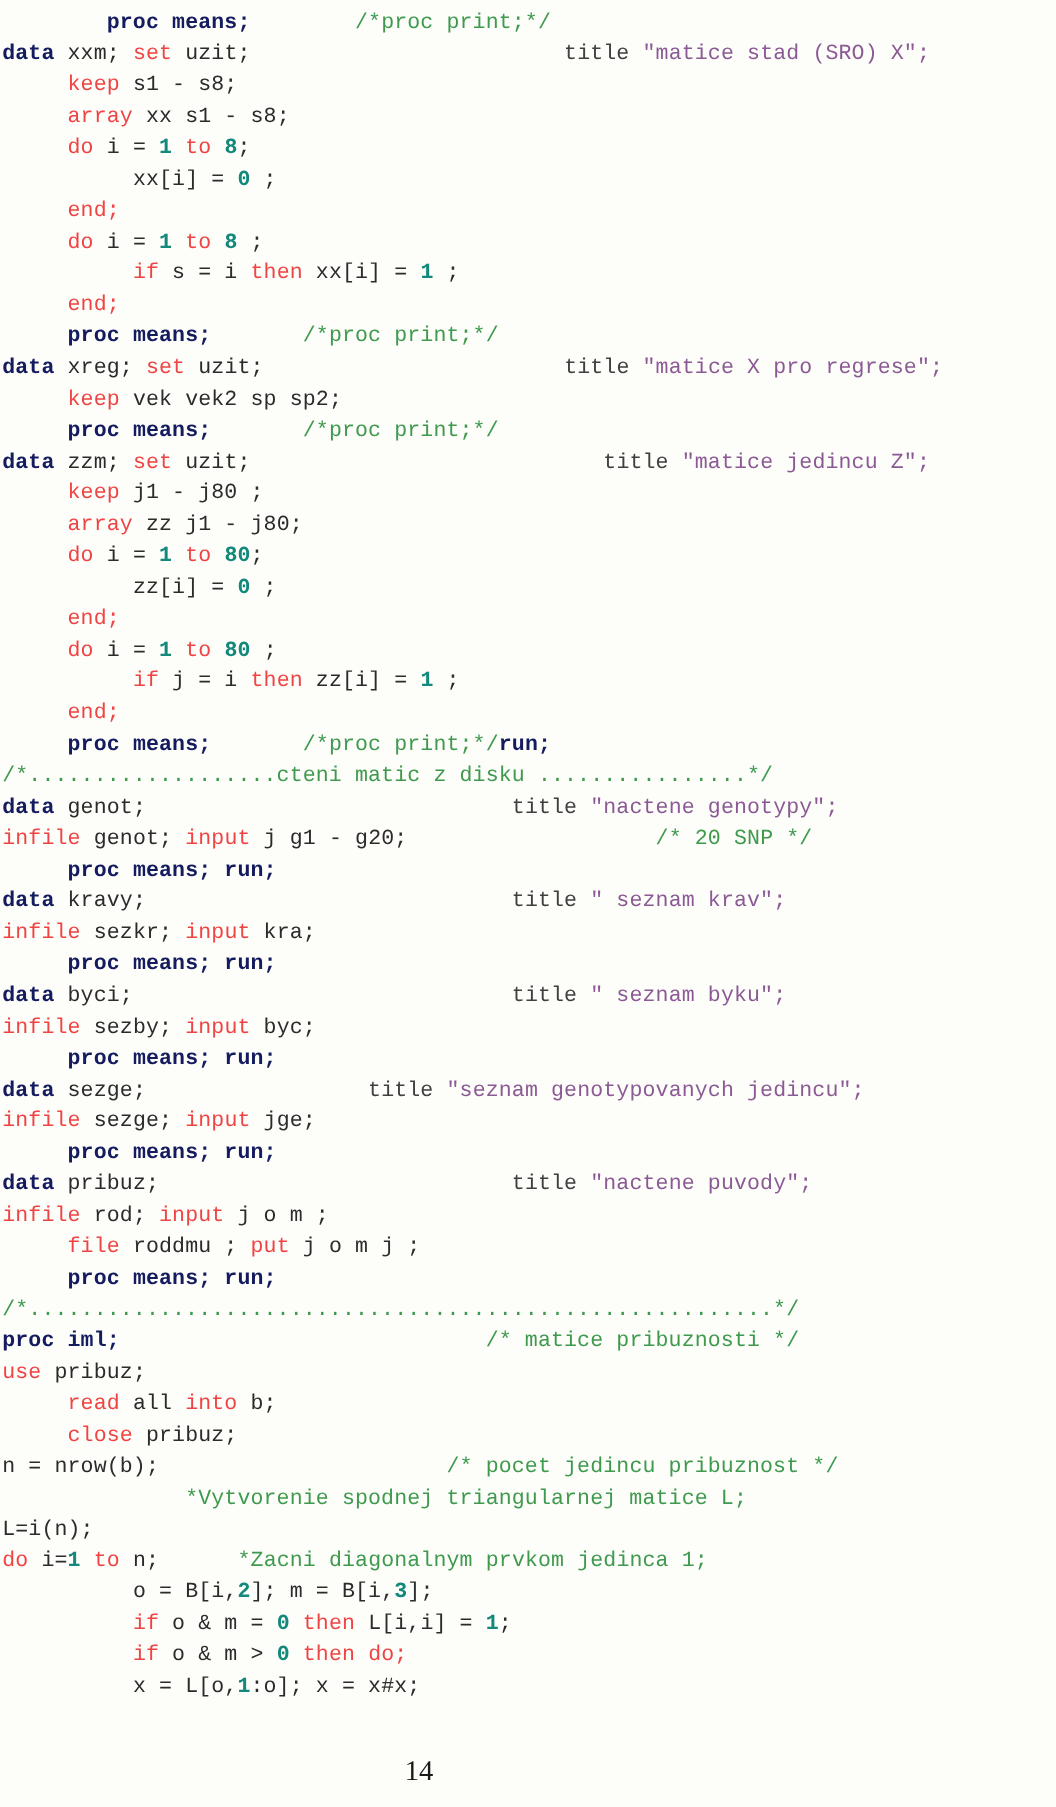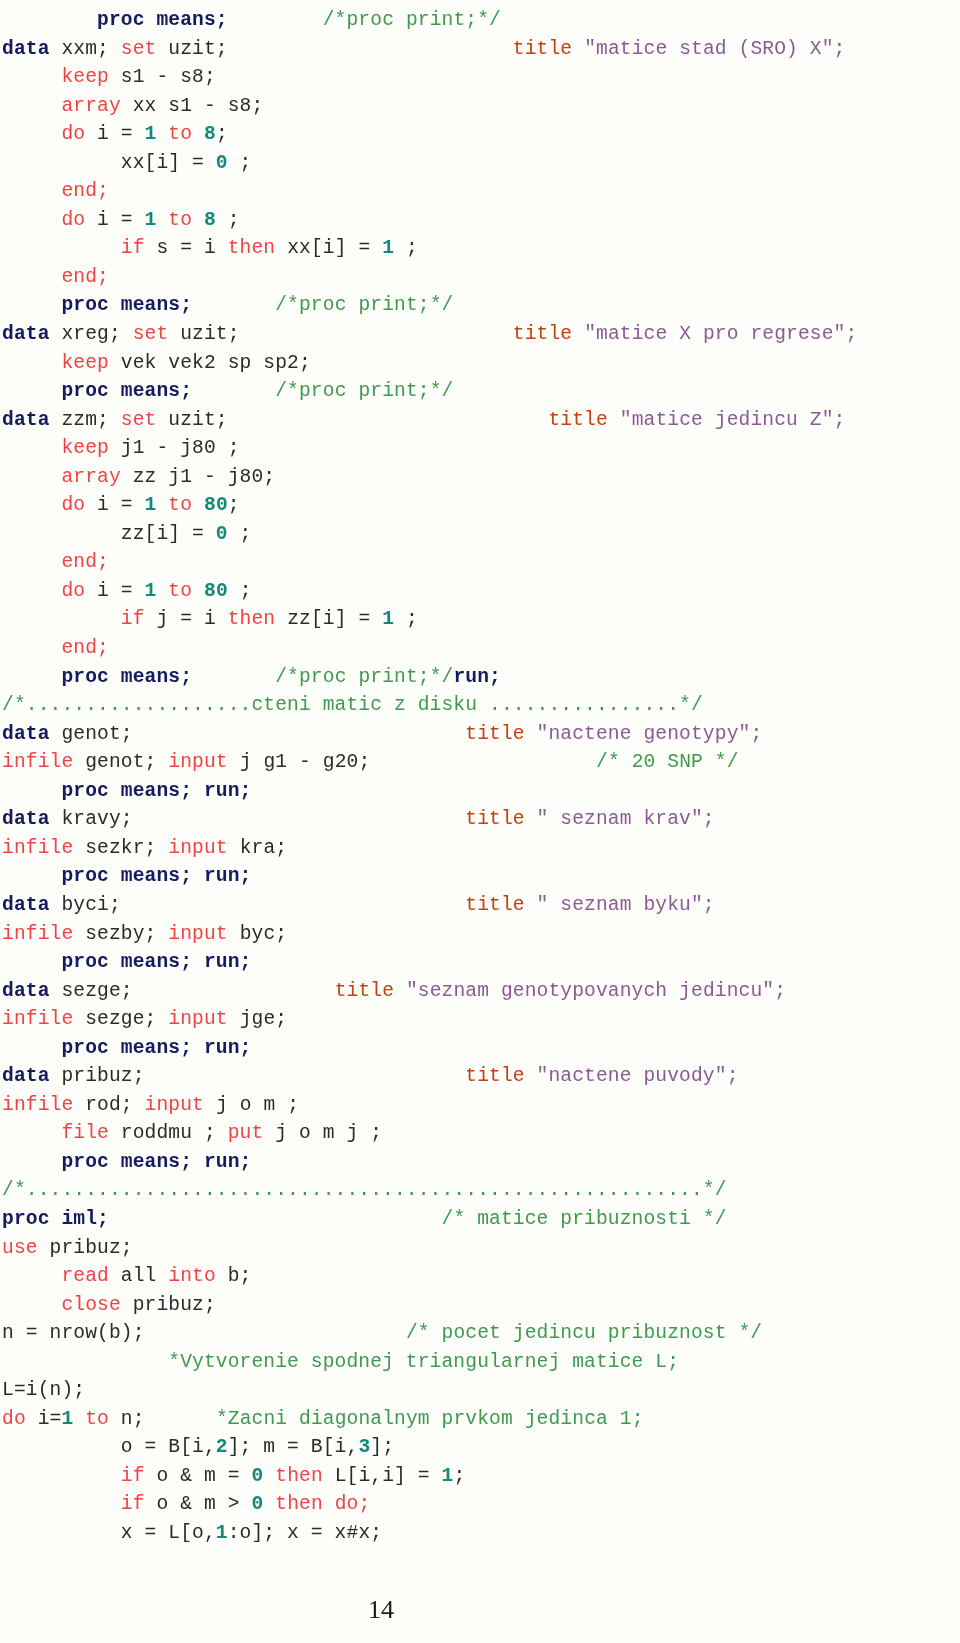"title" .t-title { color: #c2410c -> #404040 }
